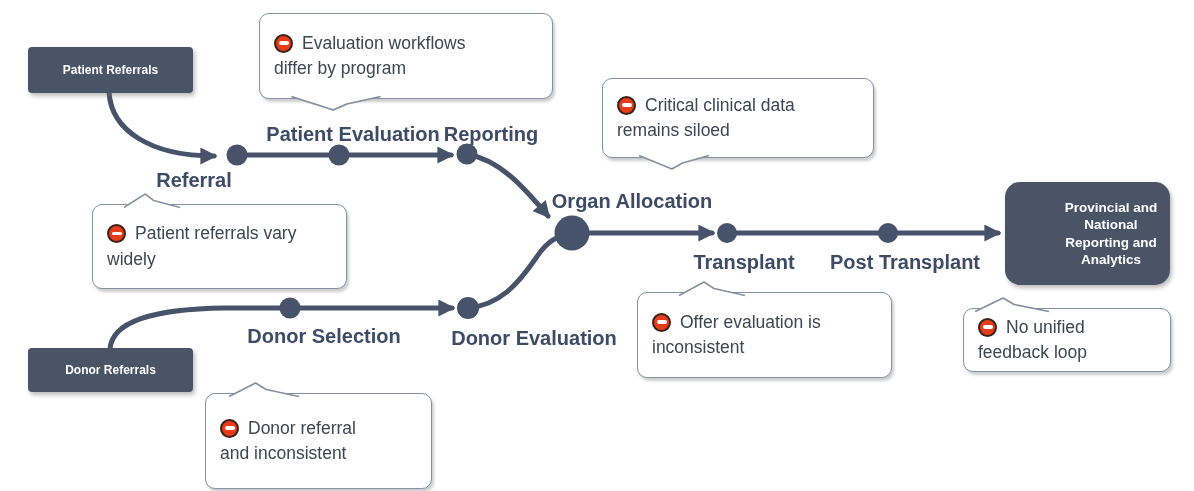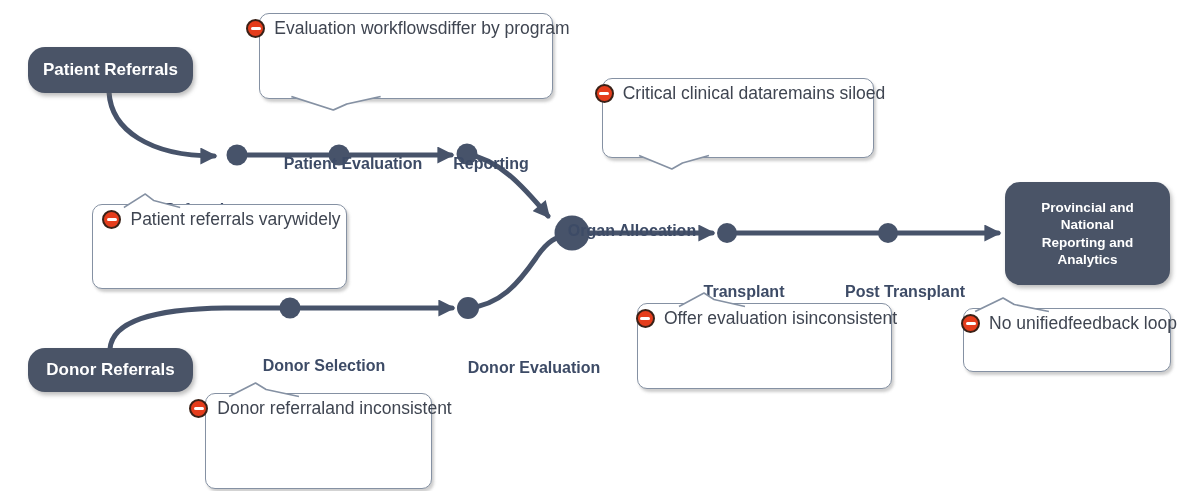"Evaluation workflows" .callout { flex-direction: none -> column }
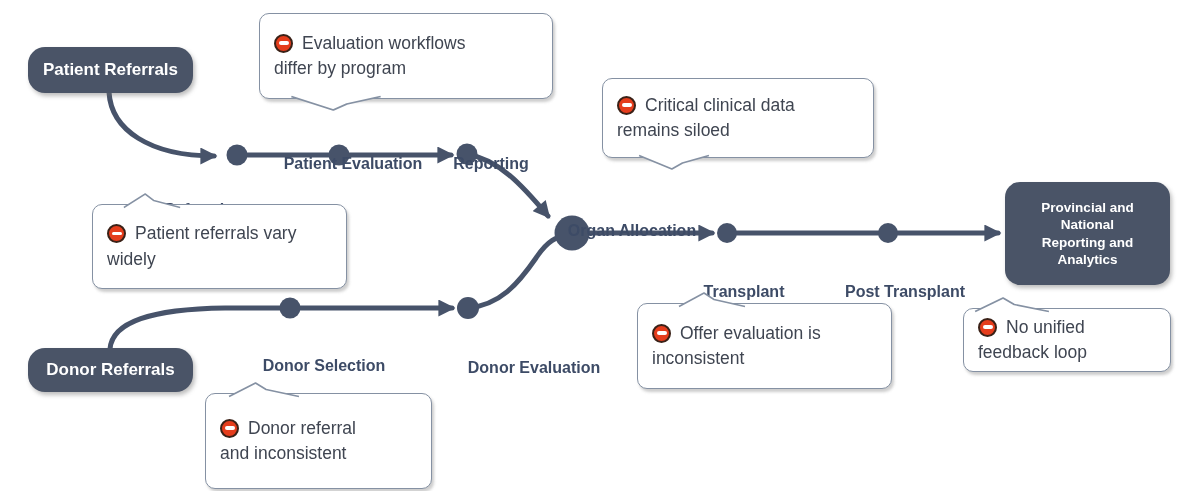"Patient Referrals" .darkbox { border-radius: 17px -> 4px; font-size: 17px -> 12px }
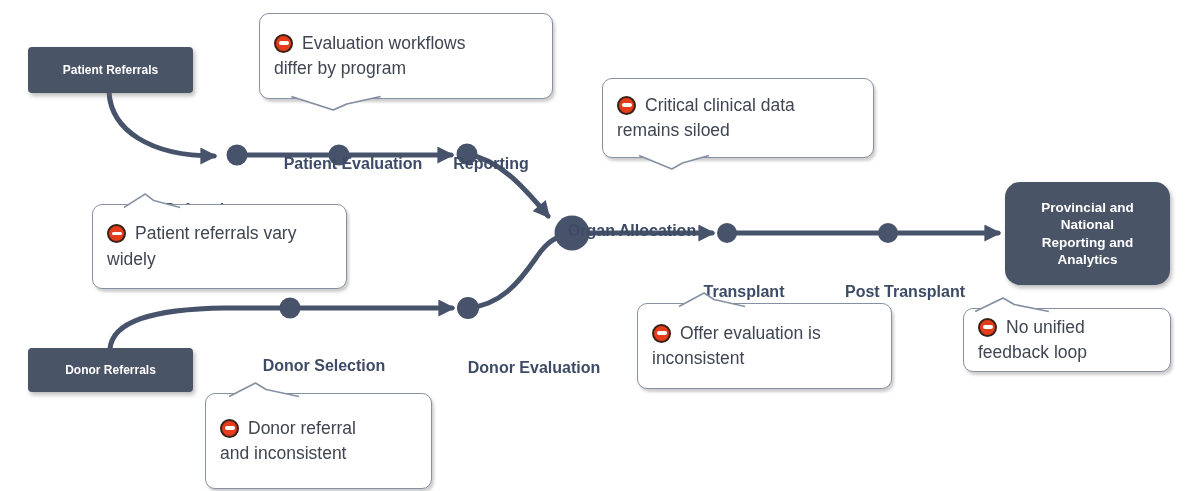"Patient Evaluation" .stage-label { font-size: 16px -> 20px; margin-top: 32px -> none }
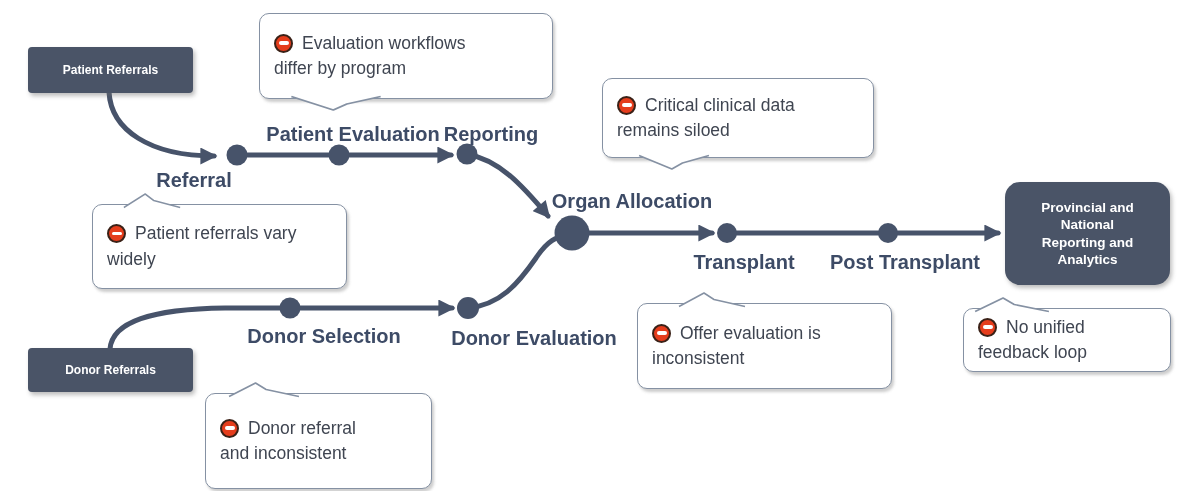"Provincial and National Reporting and" .sinkbox { justify-content: none -> flex-end }
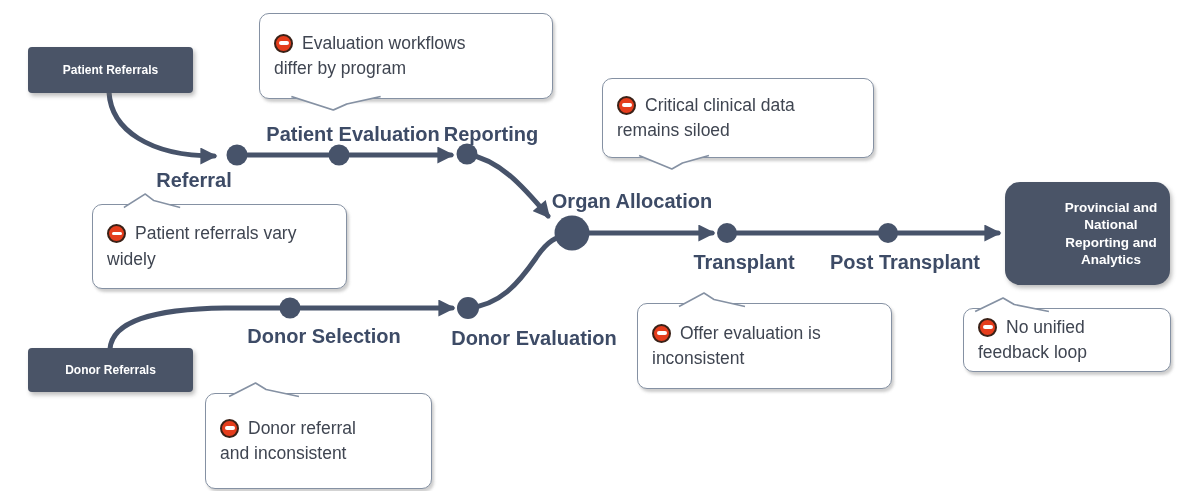"Offer evaluation is" div.callout { top: 303px -> 292px }
